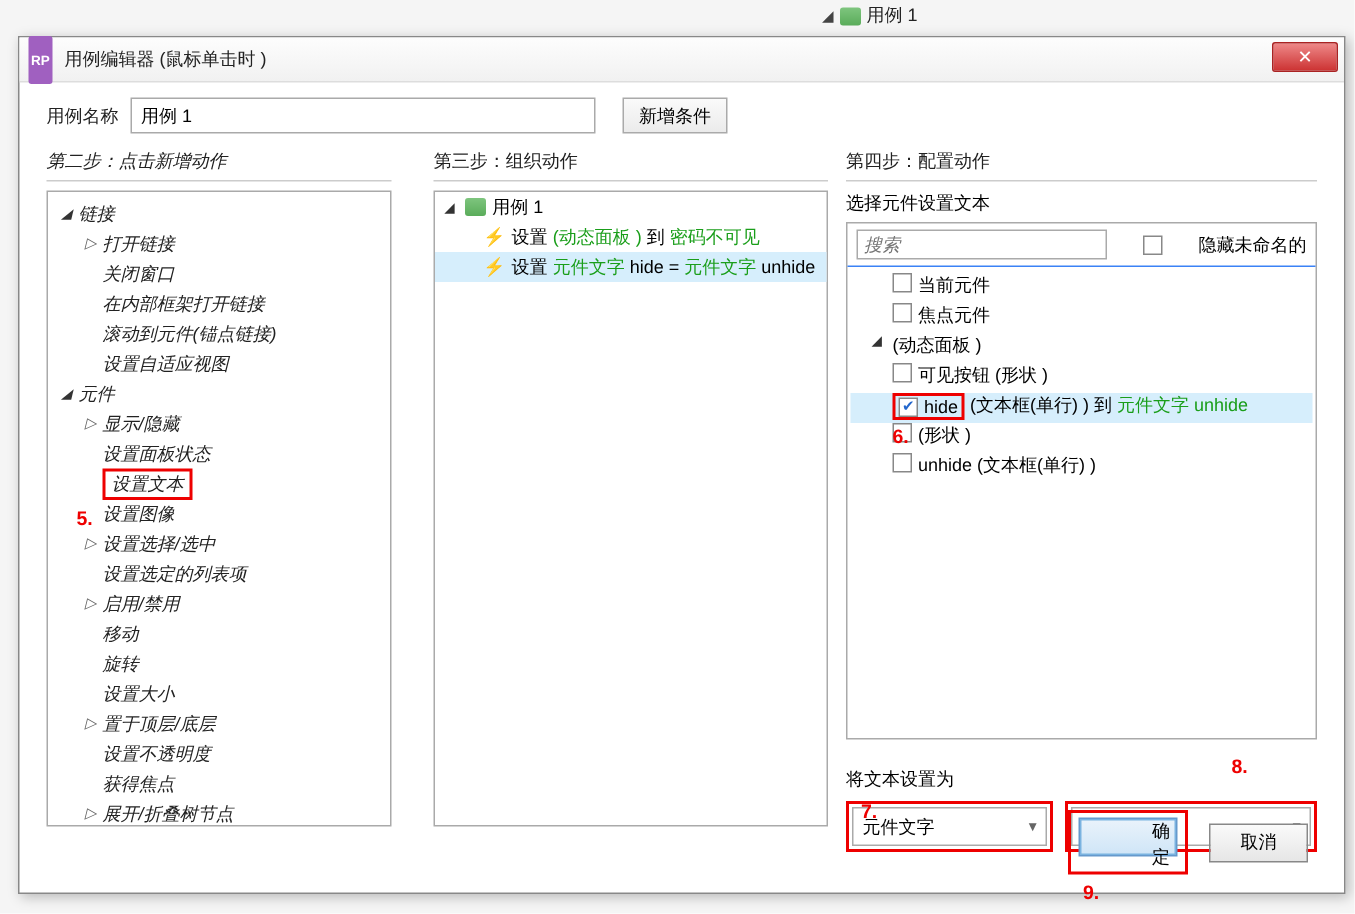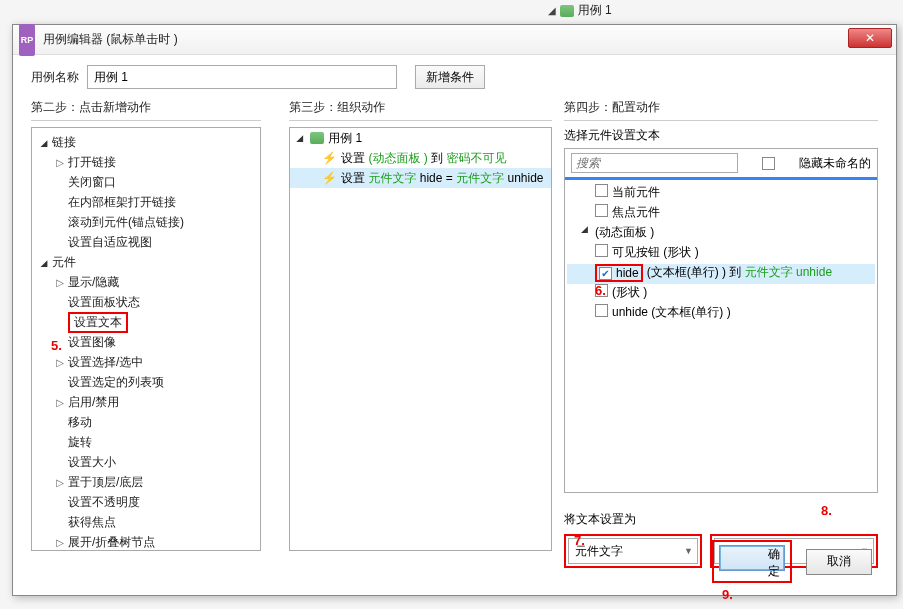"第二步：点击新增动作" .col1 { font-style: none -> italic }
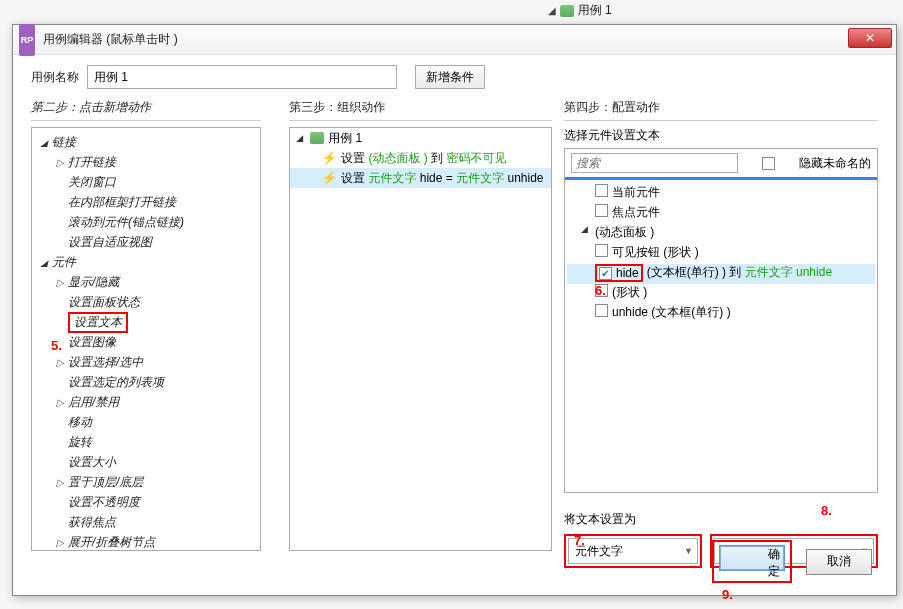"搜索" .searchrow { border-bottom: 3px solid #3b82f6 -> 1px solid #3b82f6 }
